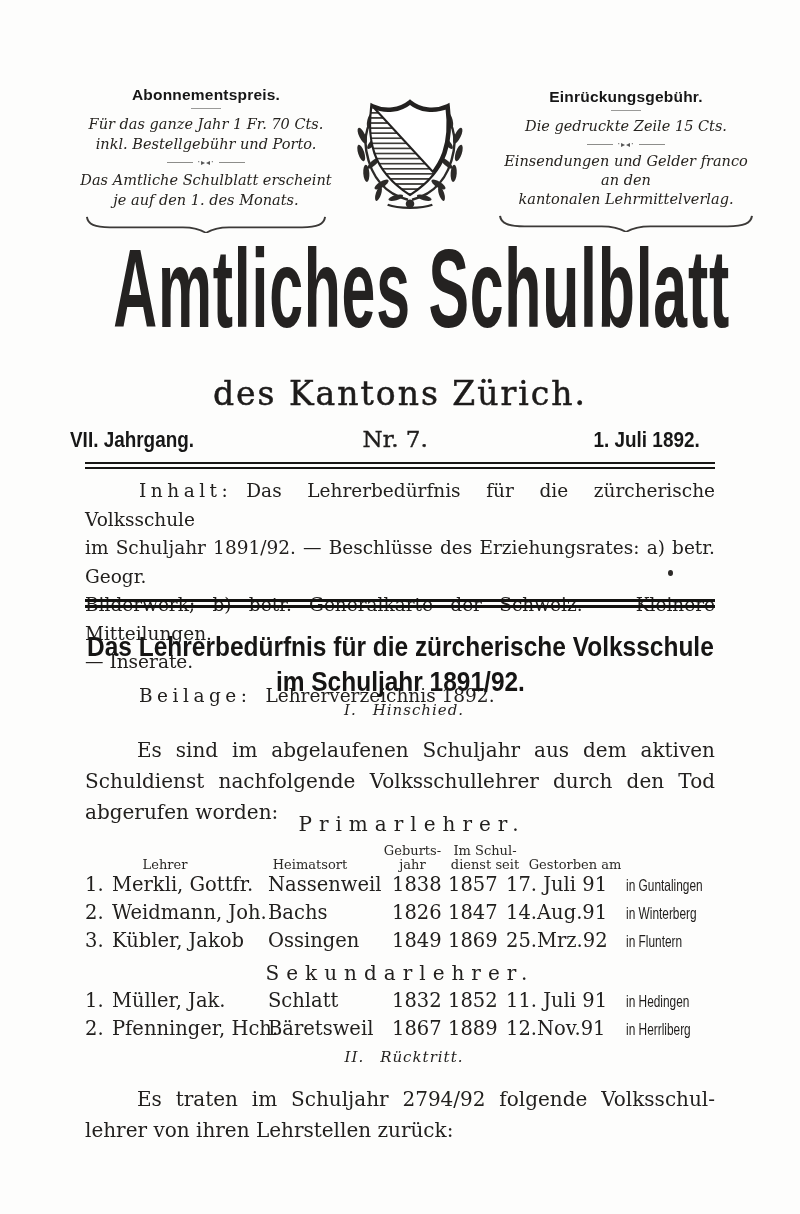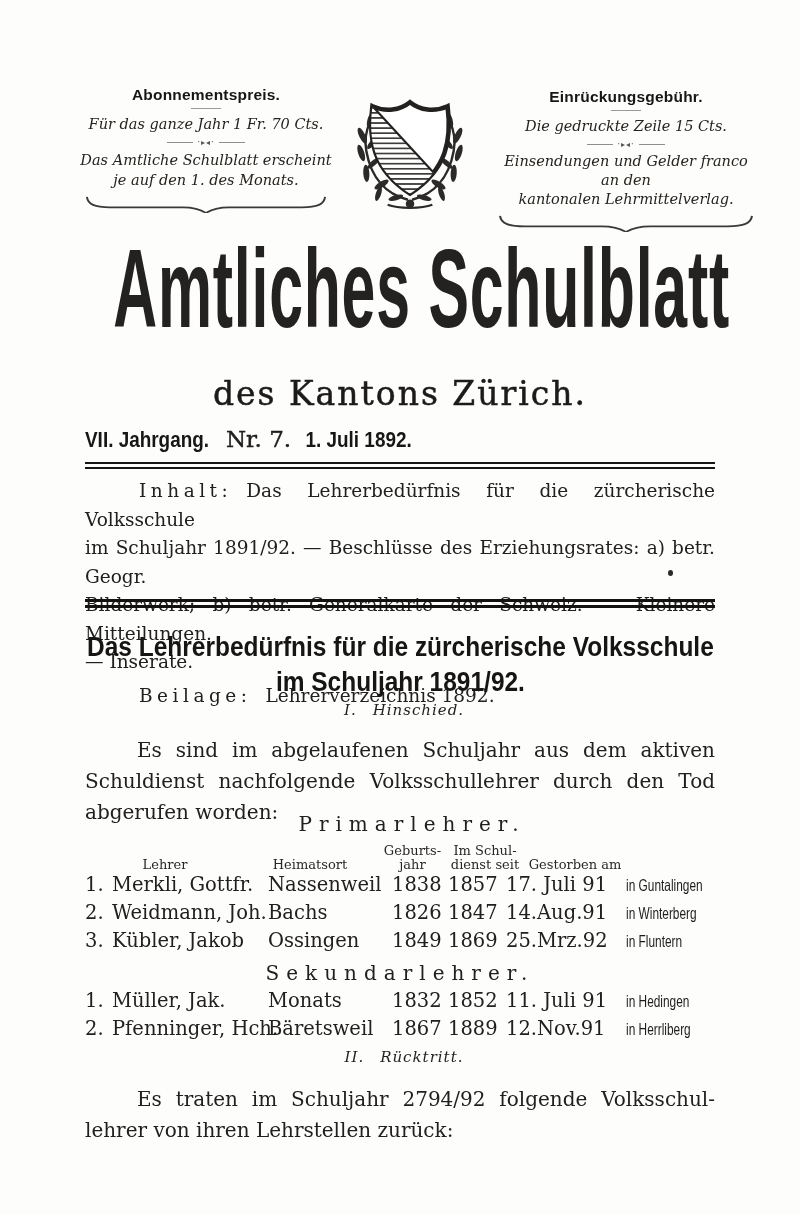"inkl. Bestellgebühr und Porto." div.ib-line { html: none -> <div>inkl. Bestellgebühr und Porto.</div> }
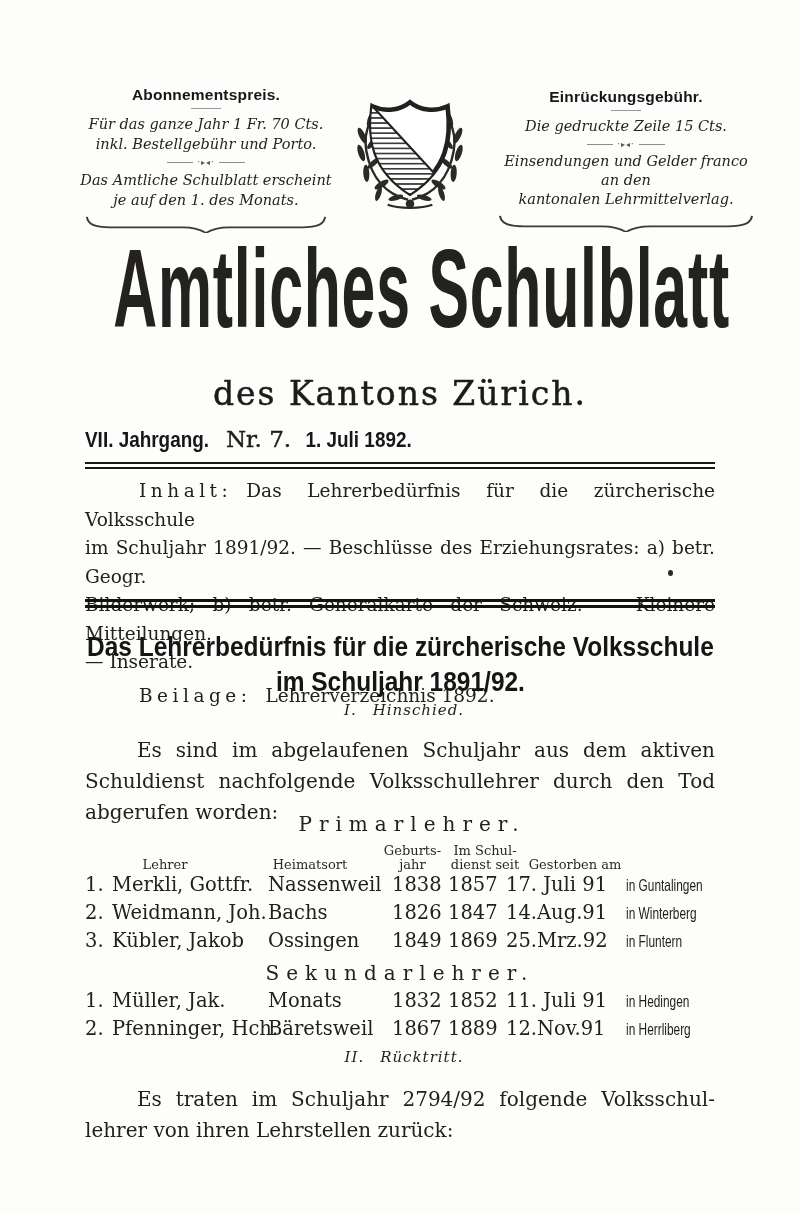"VII. Jahrgang." .issue-row { justify-content: none -> space-between; left: 85px -> 70px }
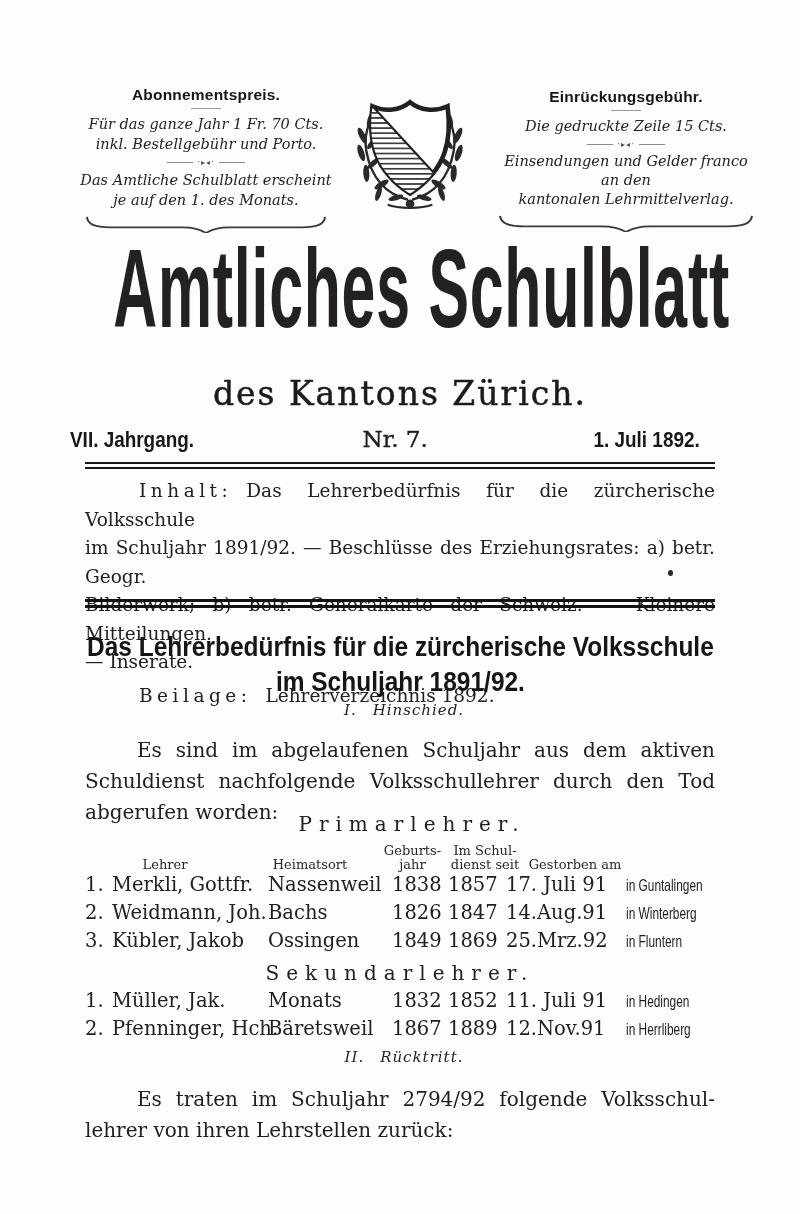"Monats" div { text: Monats -> Schlatt }
